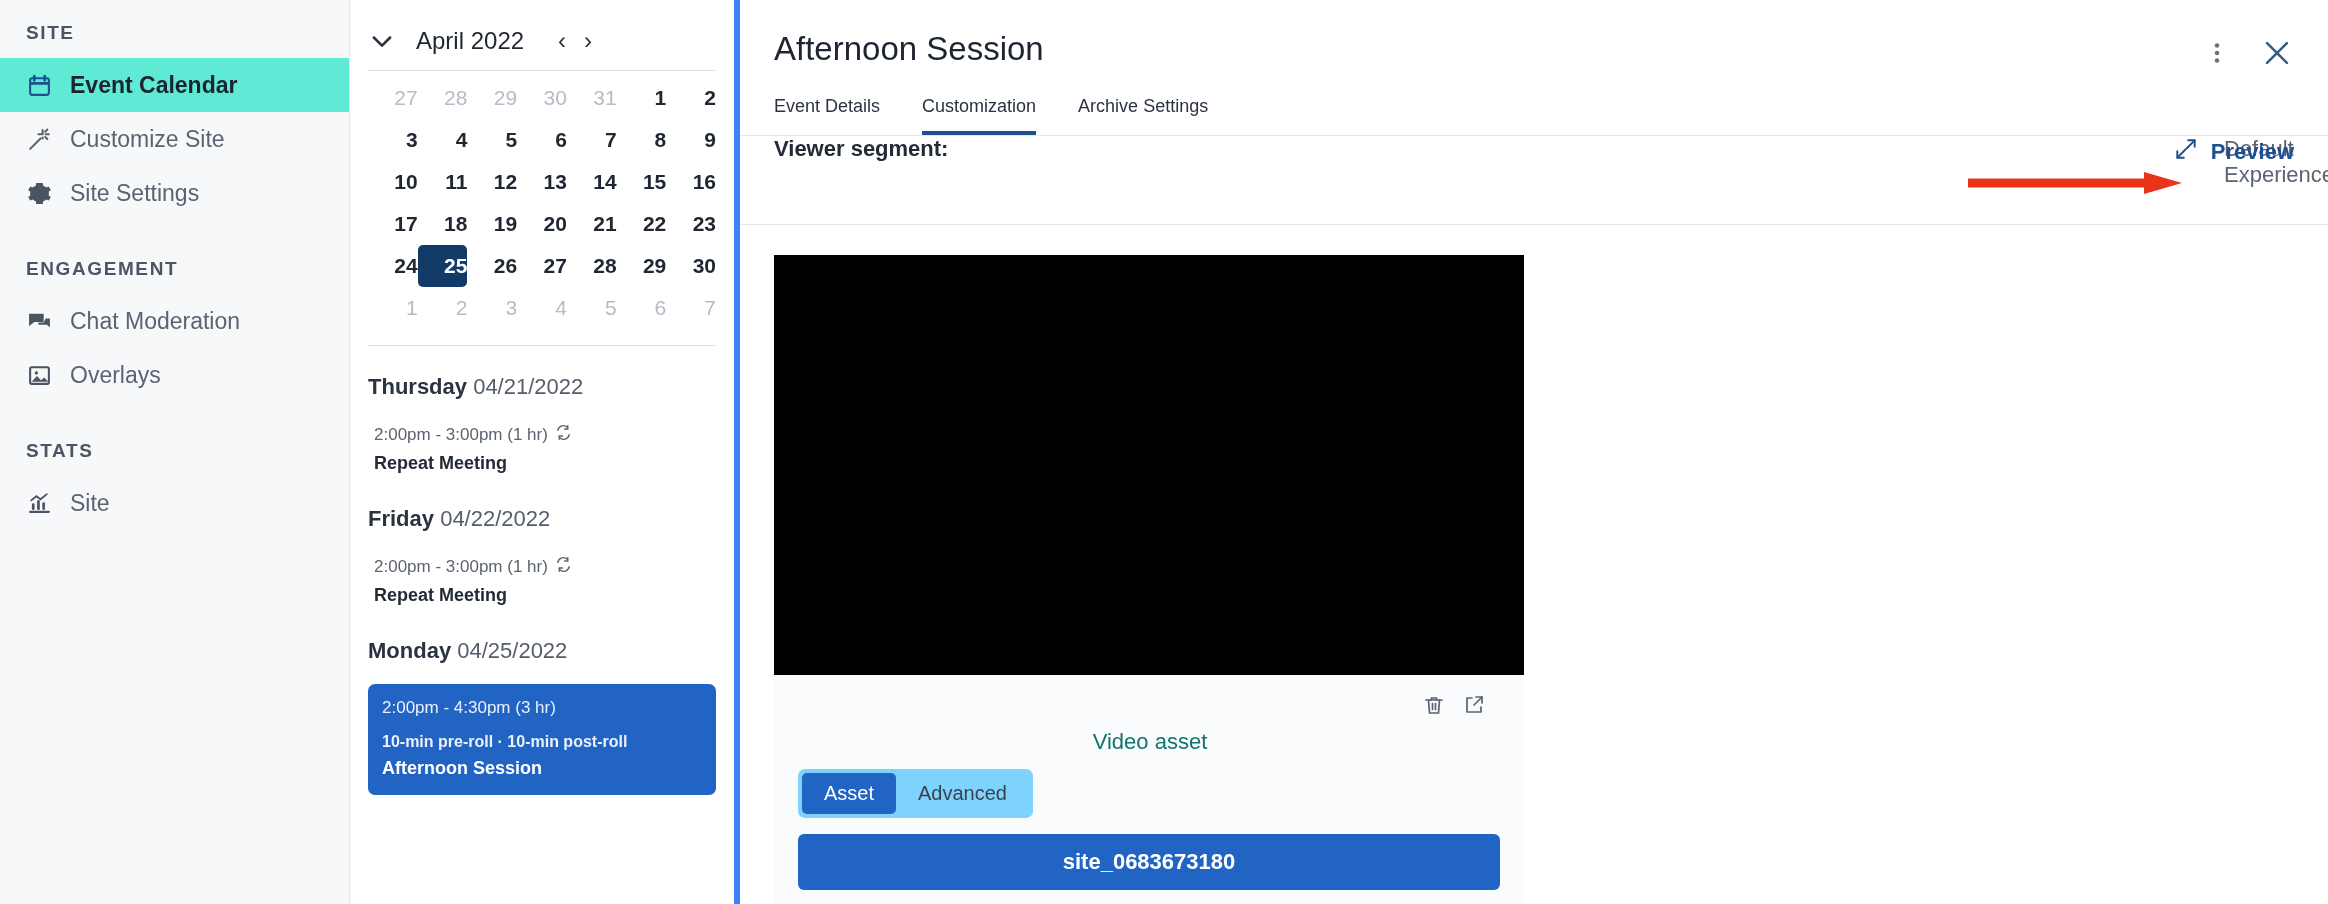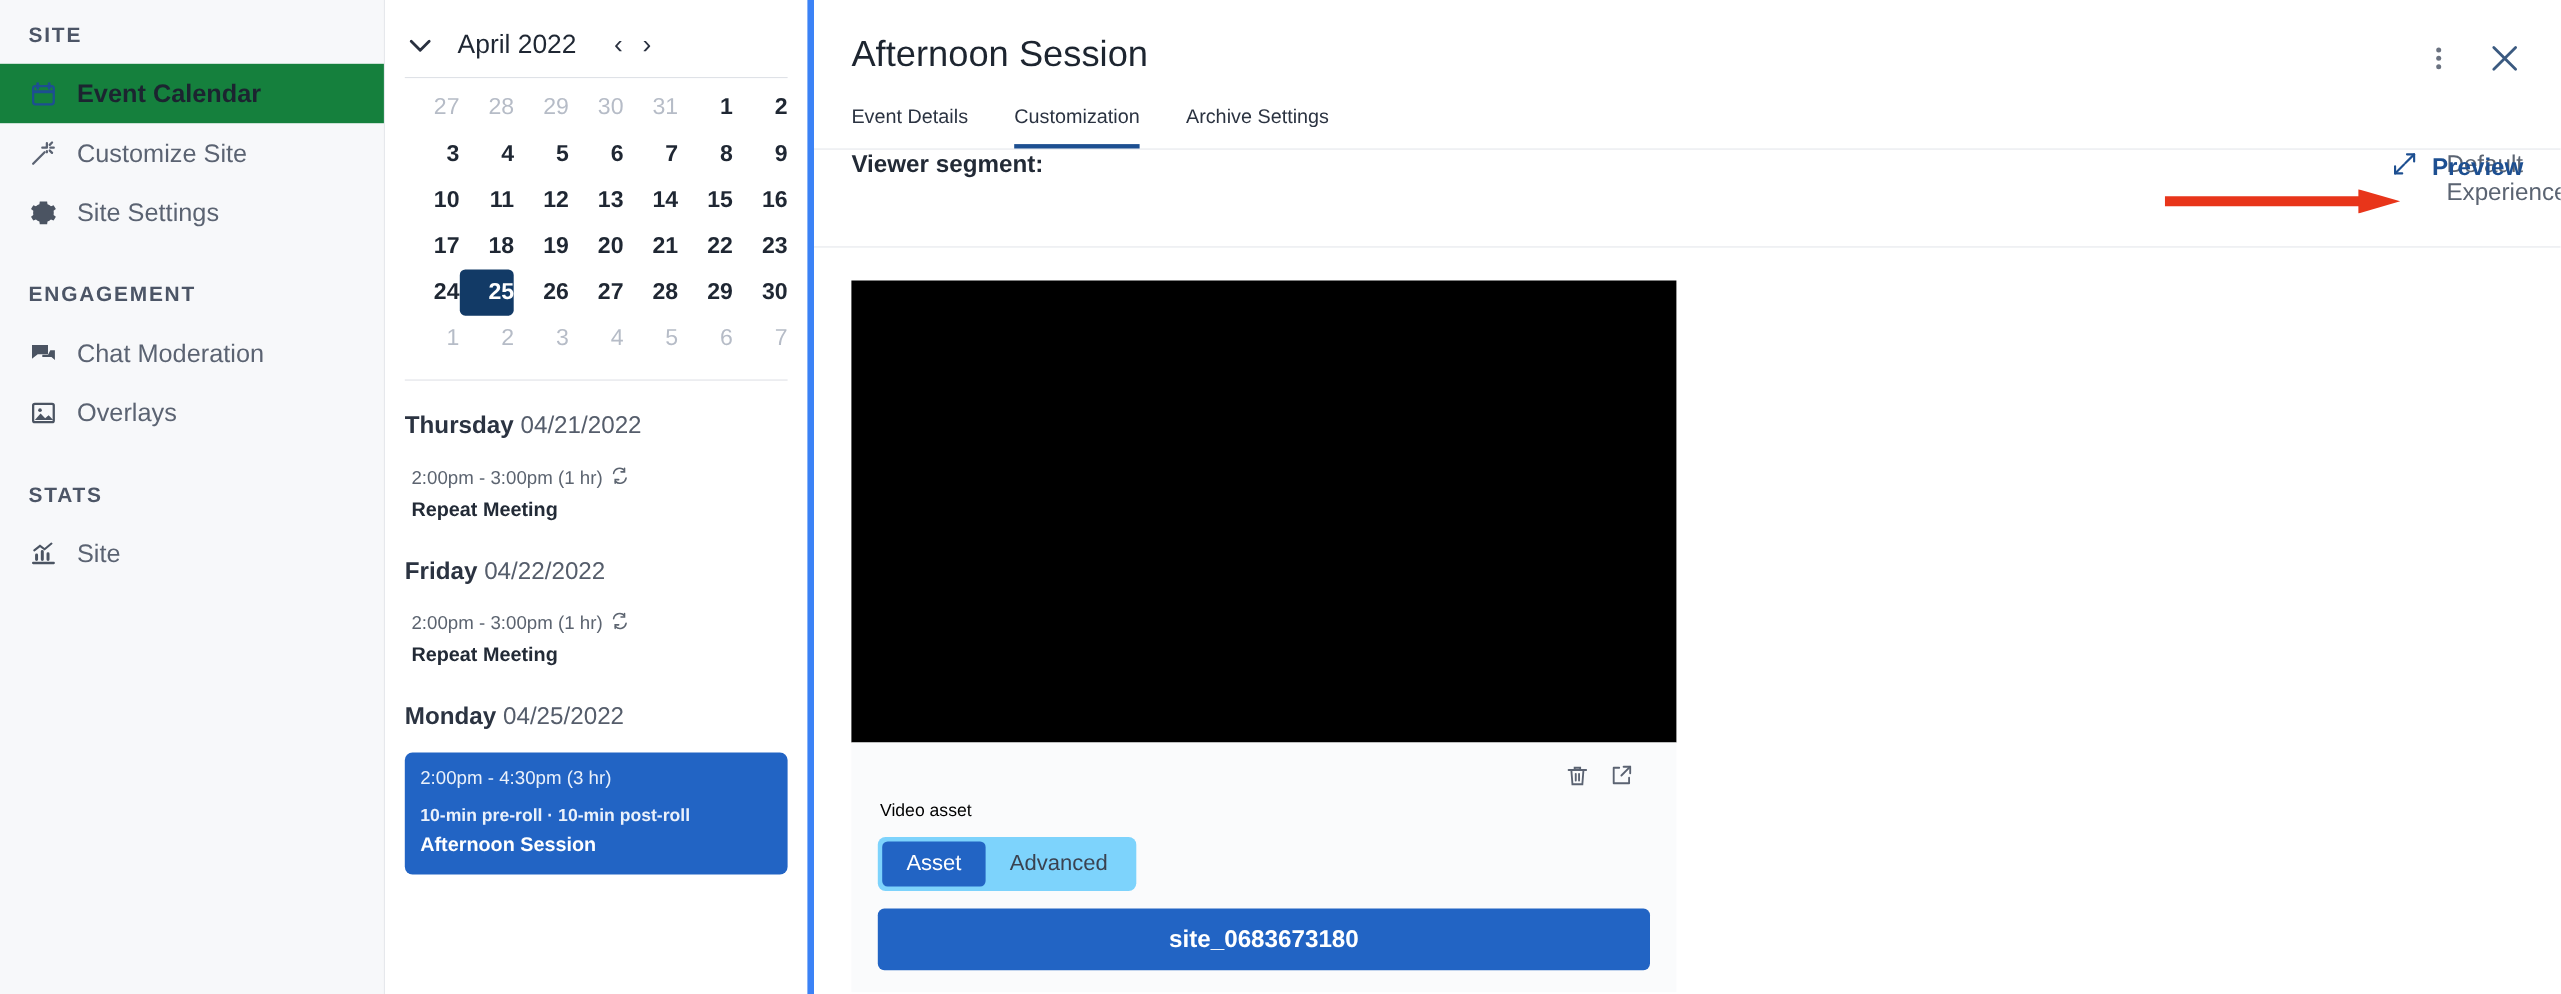"Event Calendar" .nav-item.active { background: #15803d -> #5eead4 }
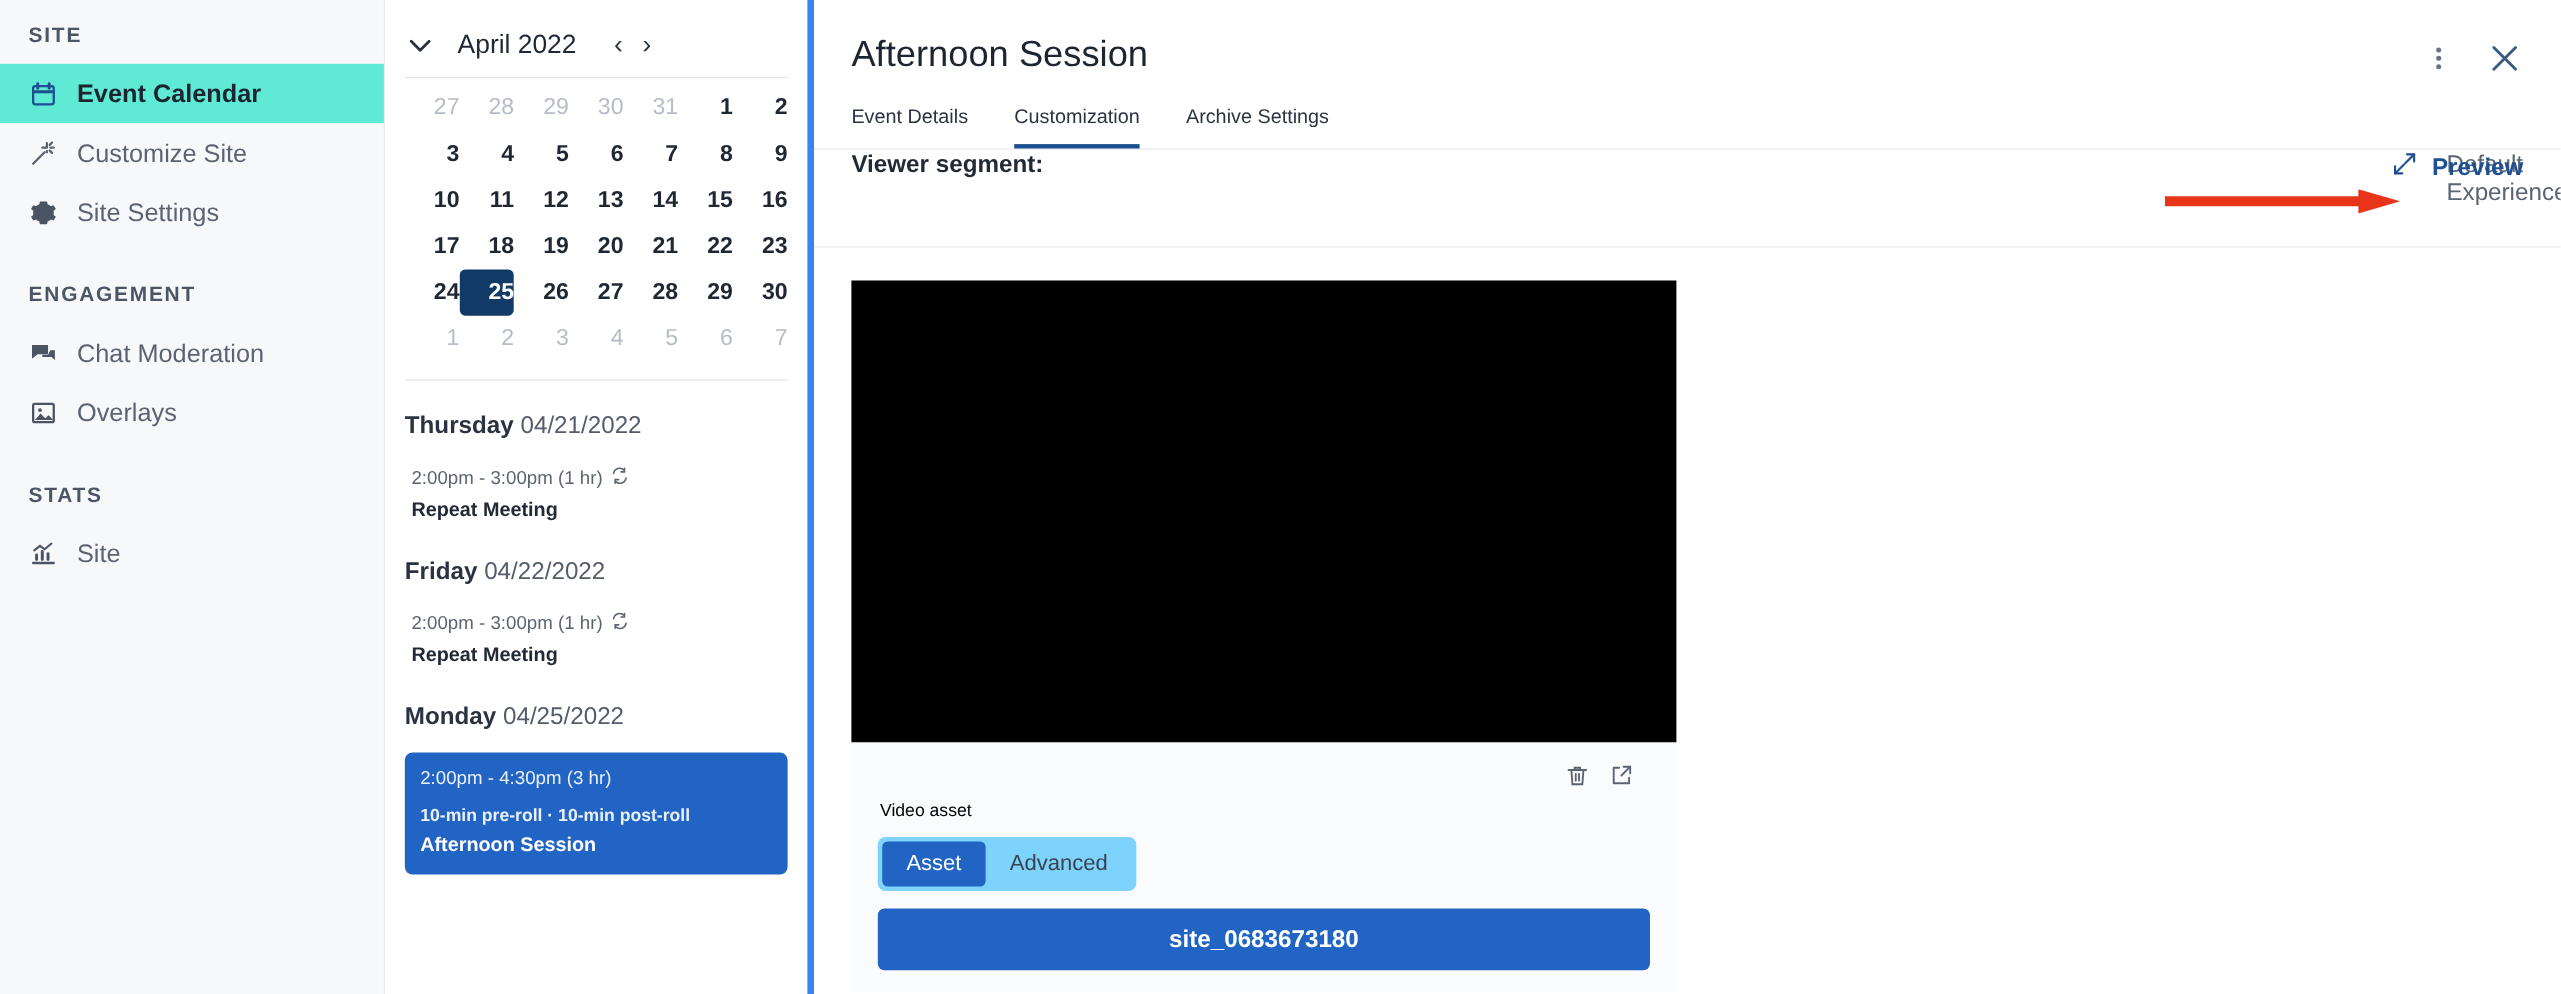"Video asset" .asset-label { color: #000000 -> #0f766e; font-size: 16px -> 22px; text-align: none -> center }
